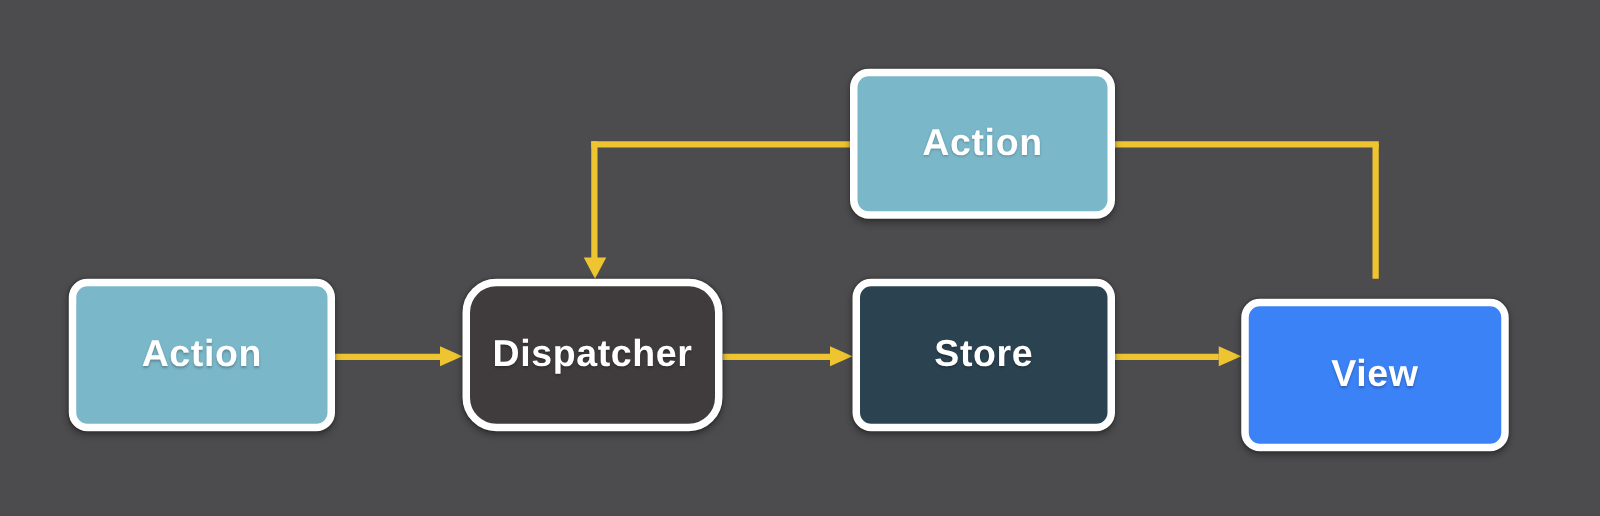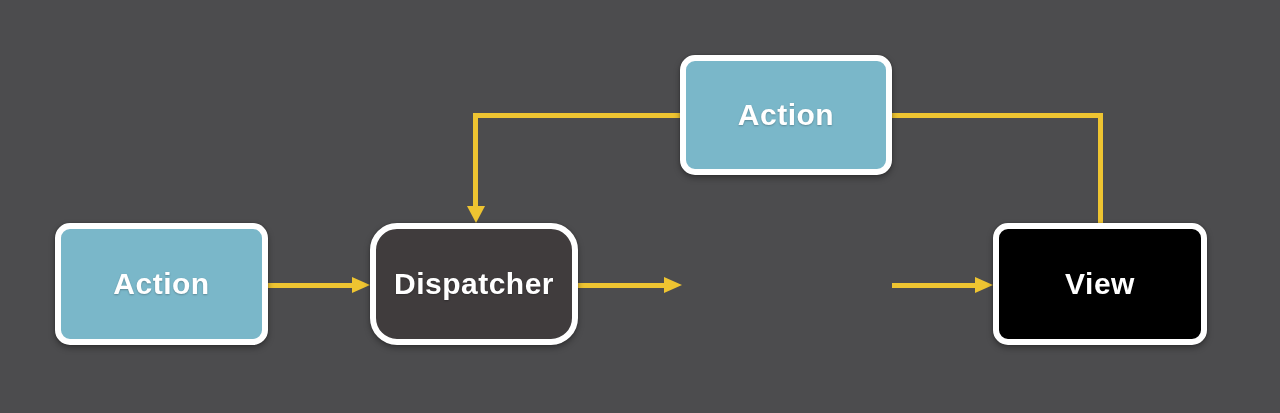"Store" div.node { html: none -> <div> <span>Store</span> </div> }
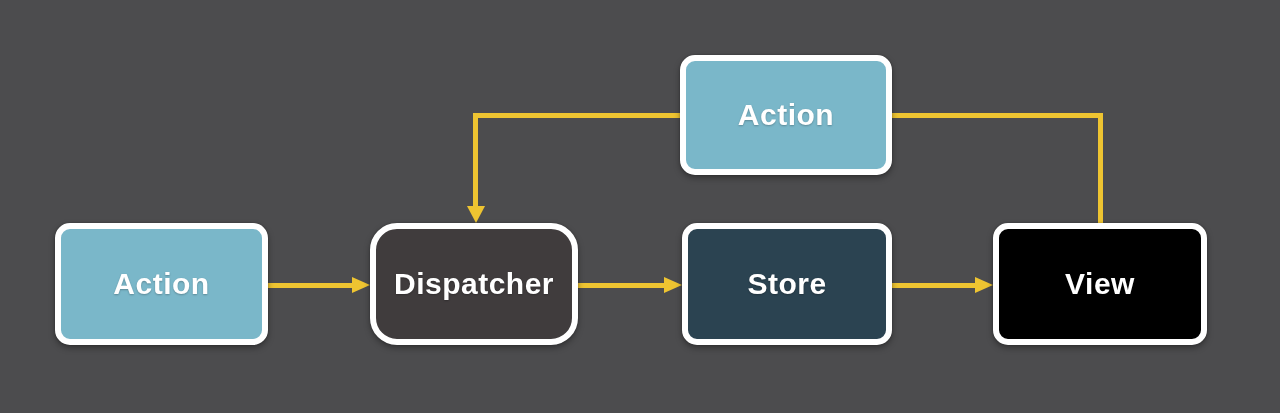"View" div.node { background: #000000 -> #3b82f6; margin-top: none -> 16px }
